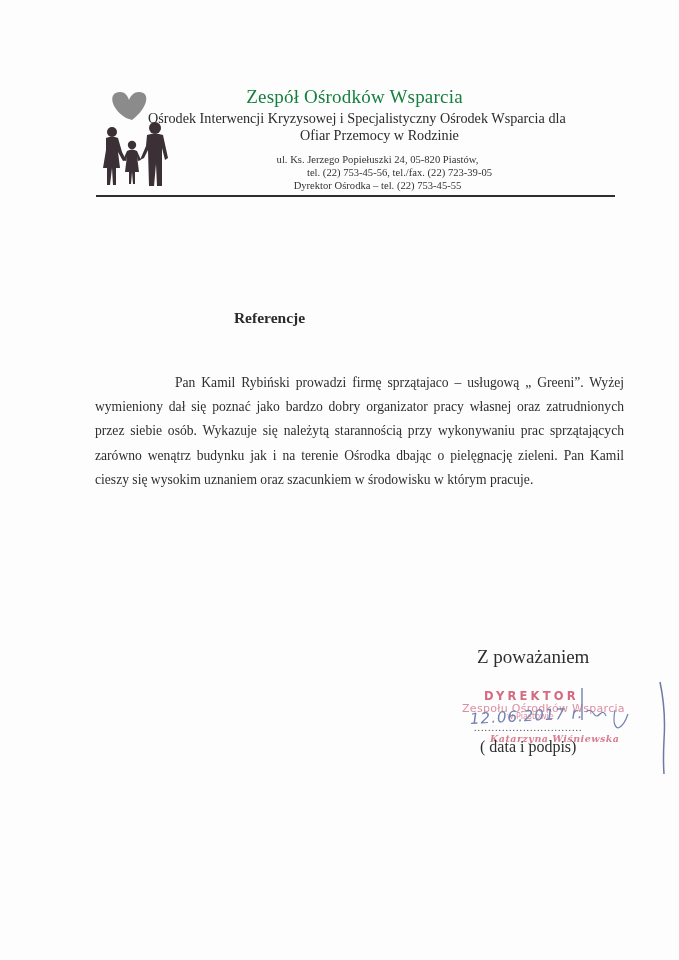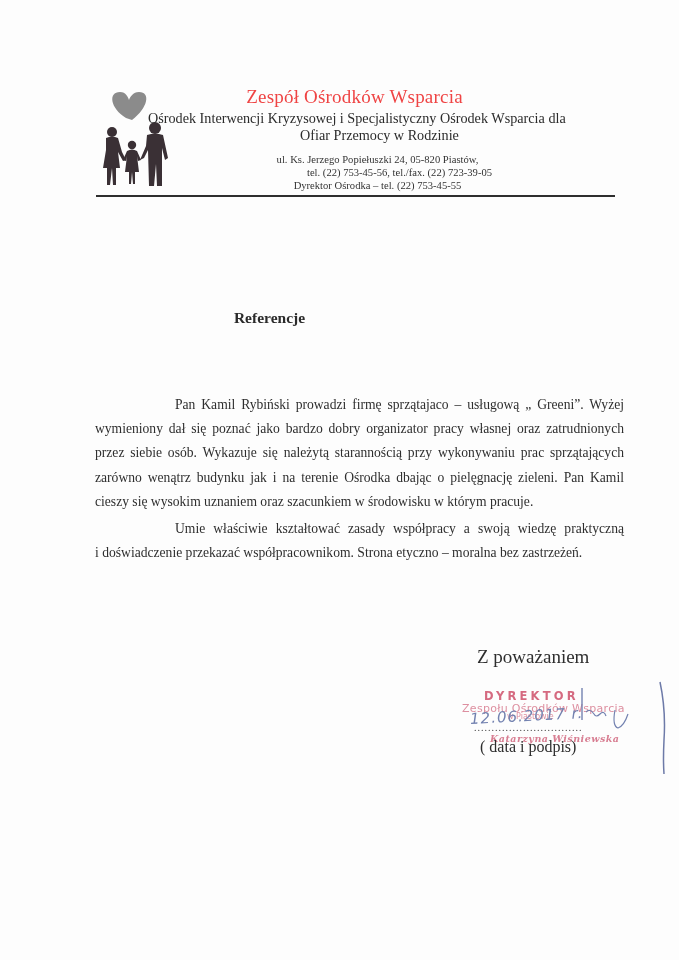"Zespół Ośrodków Wsparcia" .org-name { color: #ef4444 -> #15803d }
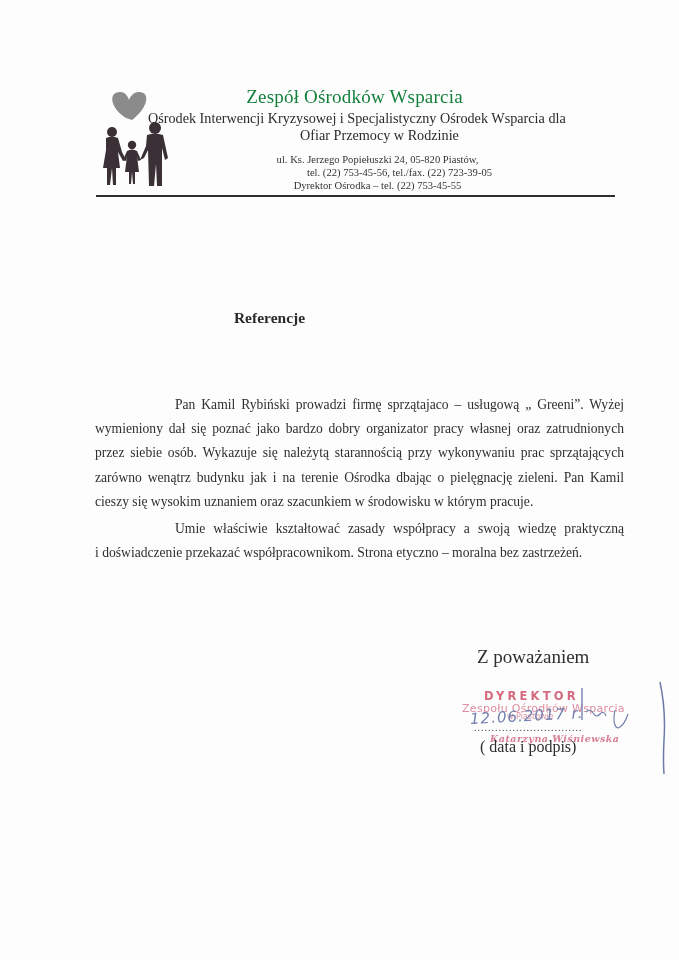"Pan Kamil Rybiński prowadzi firmę" .body-text { margin-top: 22px -> none }
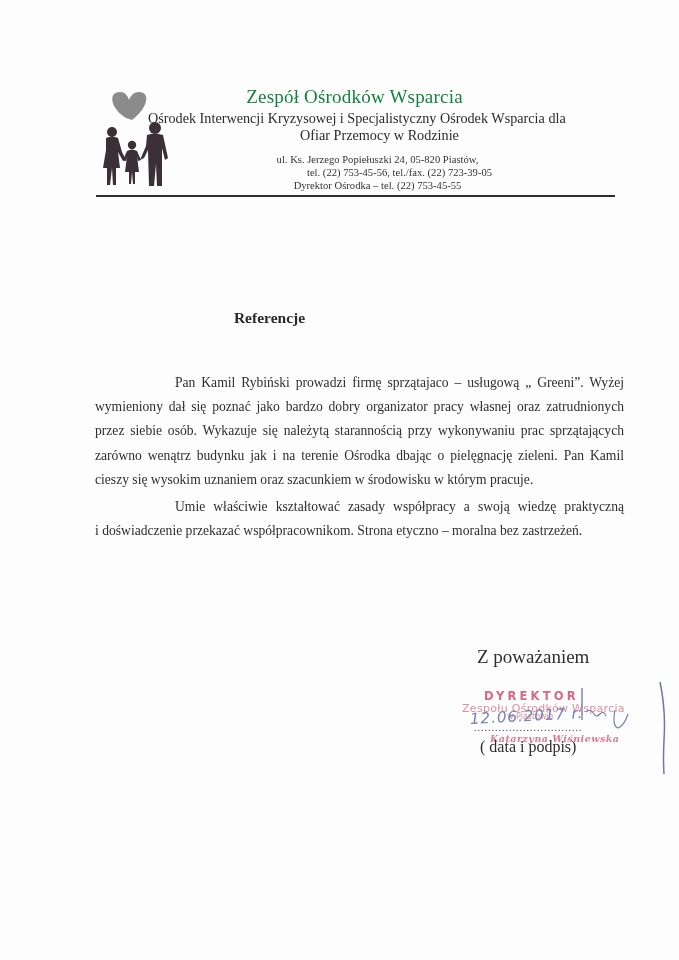"Umie właściwie kształtować zasady" div.body-text { html: <div> <span>Umie właściwie kształtować zasady współpracy a swoją wiedzę praktyczną</span> <span>i doświadczenie przekazać współpracownikom. Strona etyczno – moralna bez zastrzeżeń.</span> </div> -> none }
